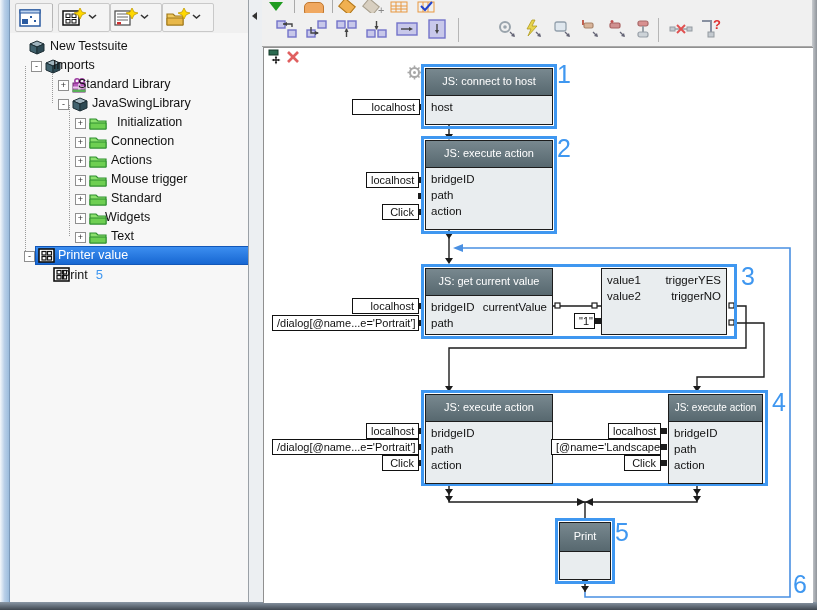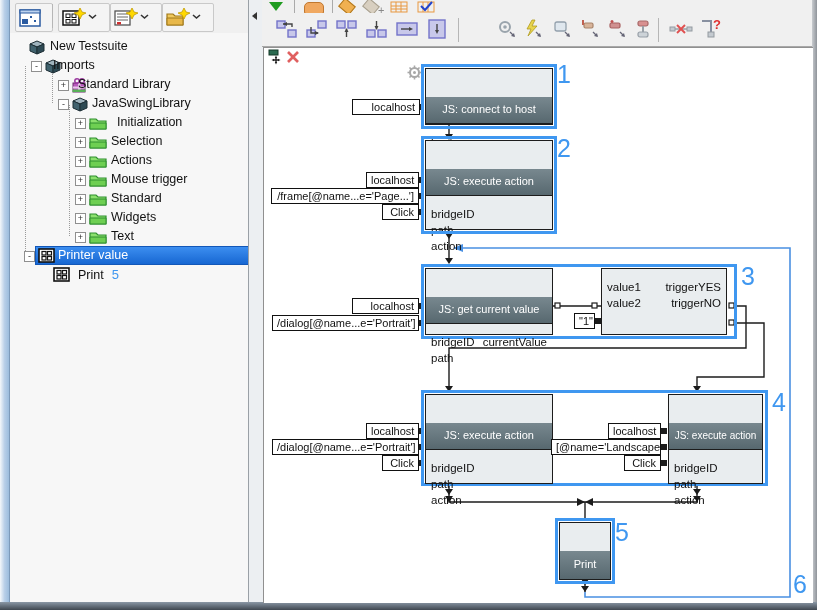"JS: connect to host" .nhead { margin-top: 28px -> none }
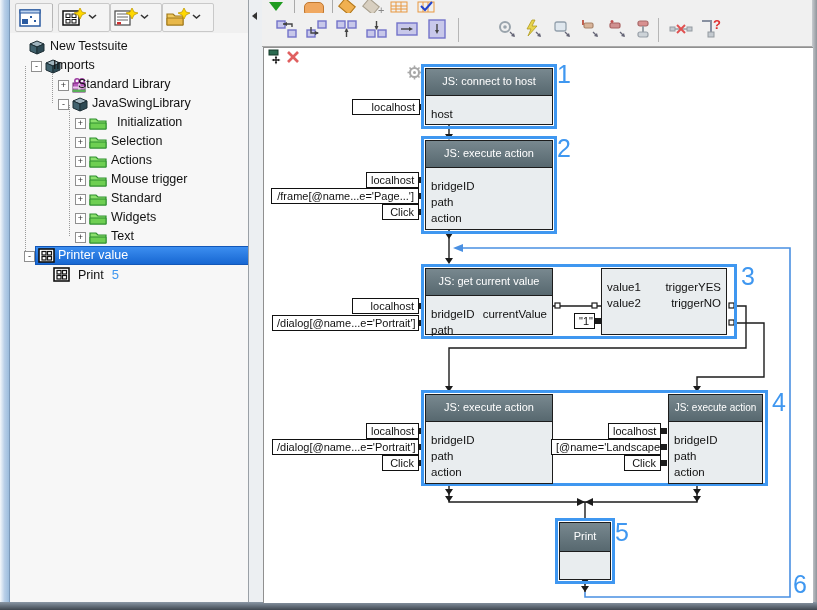"host" .nbody { padding-top: 10px -> 3px }
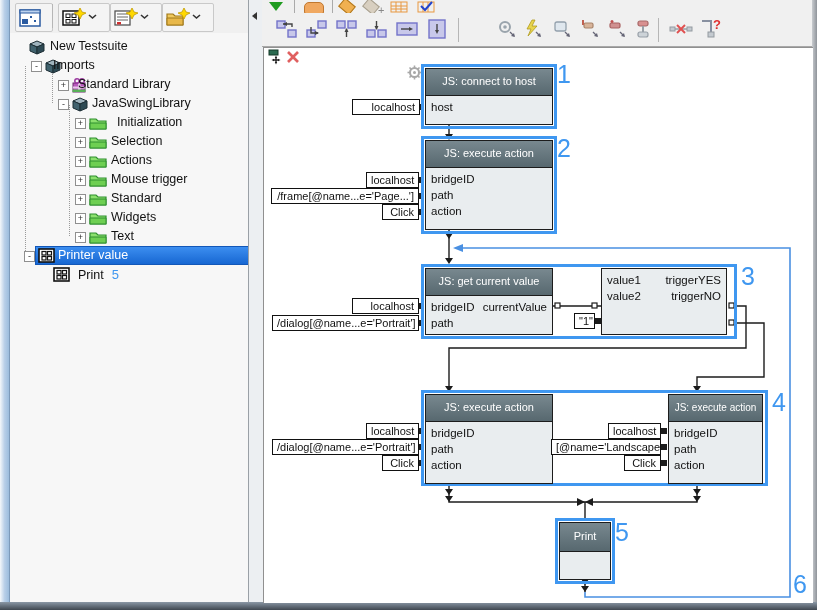"Selection" span.tlabel { text: Selection -> Connection }
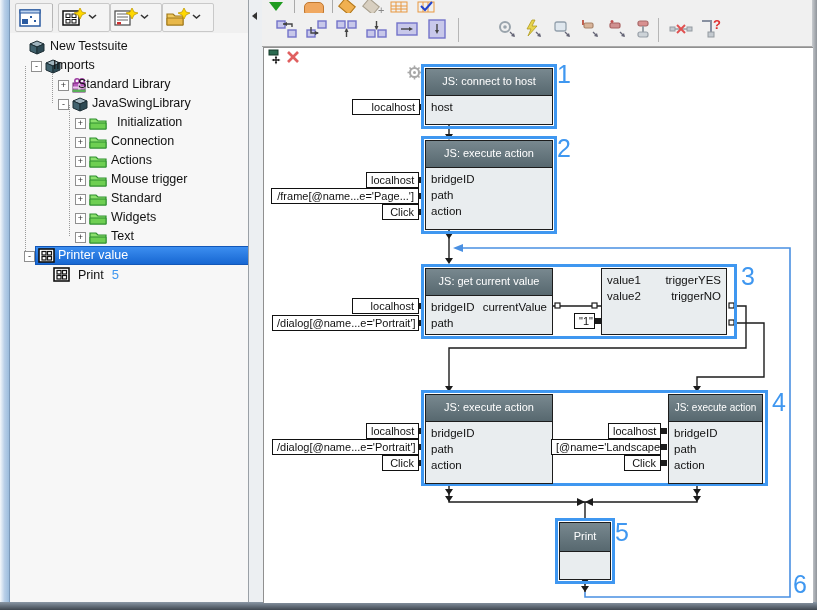"/frame[@name...e='Page...']" div.pbox { html: <div>/frame[@name...e='Page...']</div> -> none }
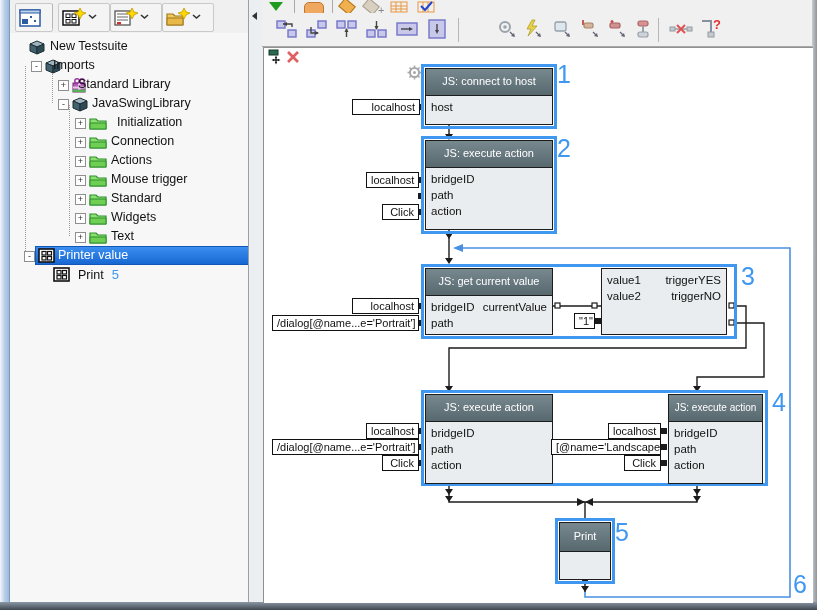"Widgets" span.tlabel { left: 101px -> 95px }
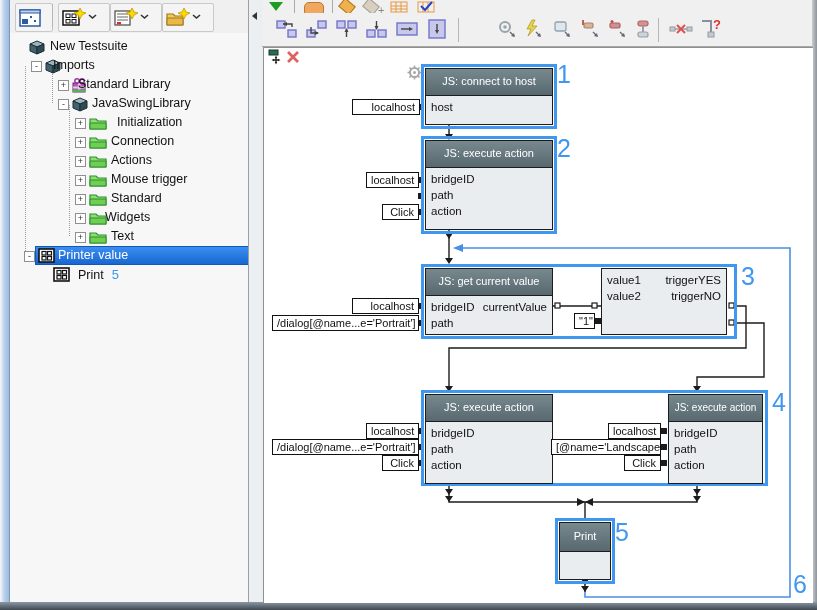"Print 5" span.tlabel { left: 68px -> 52px }
